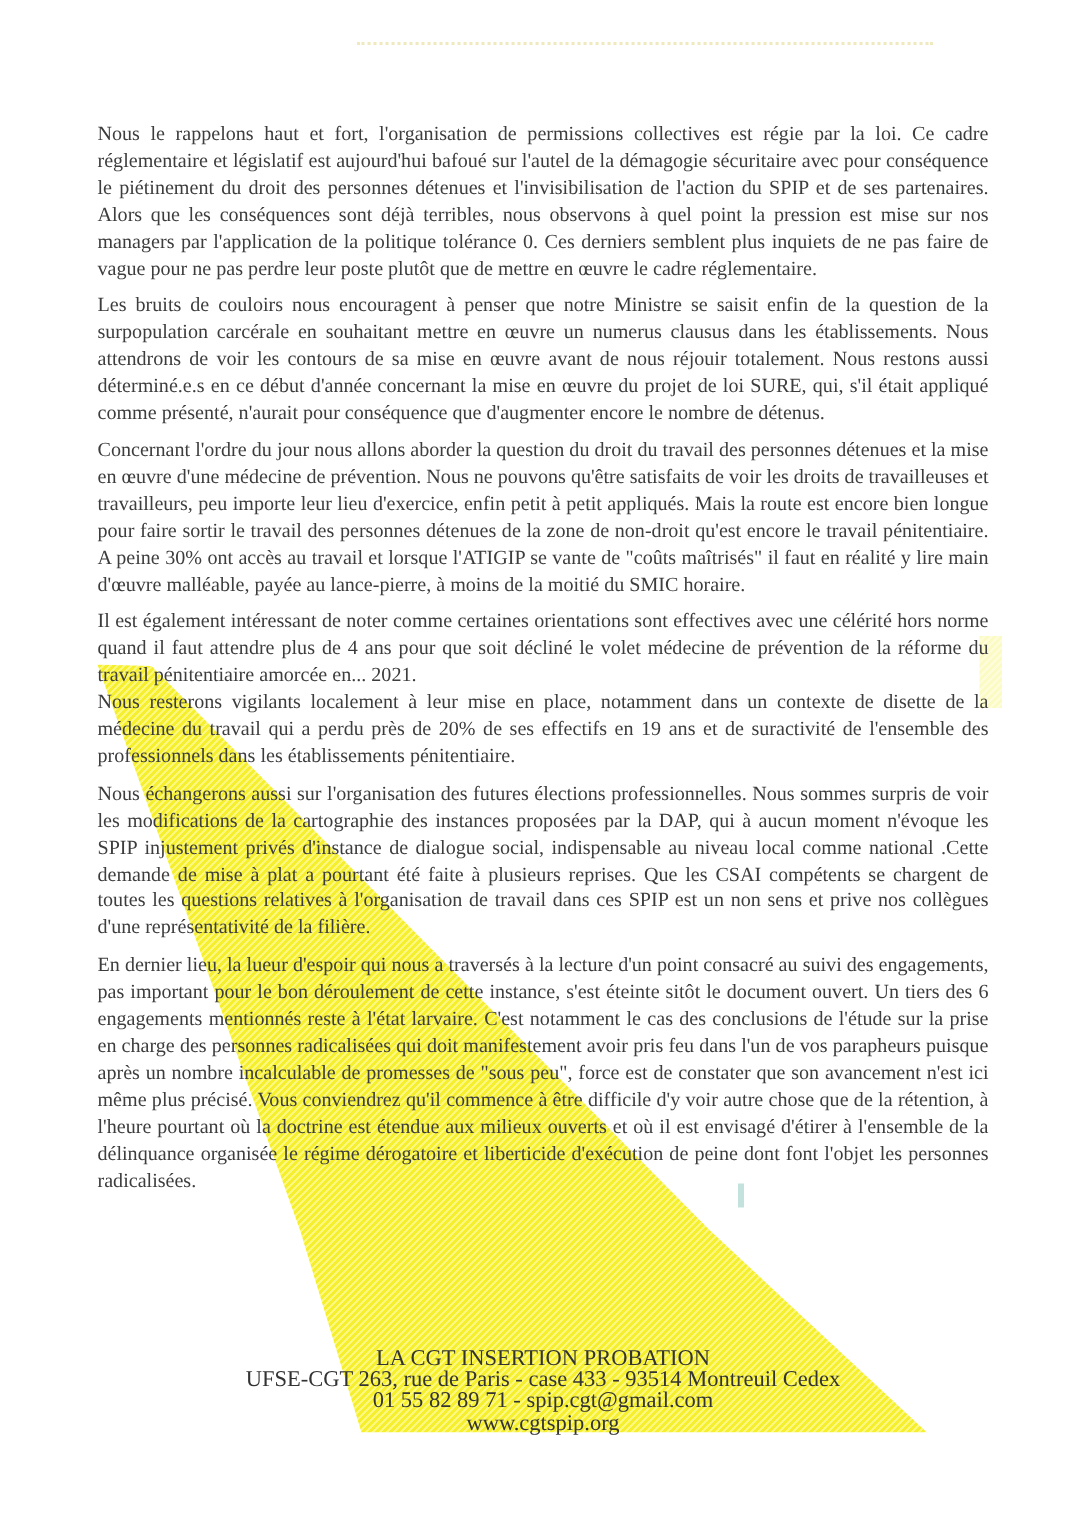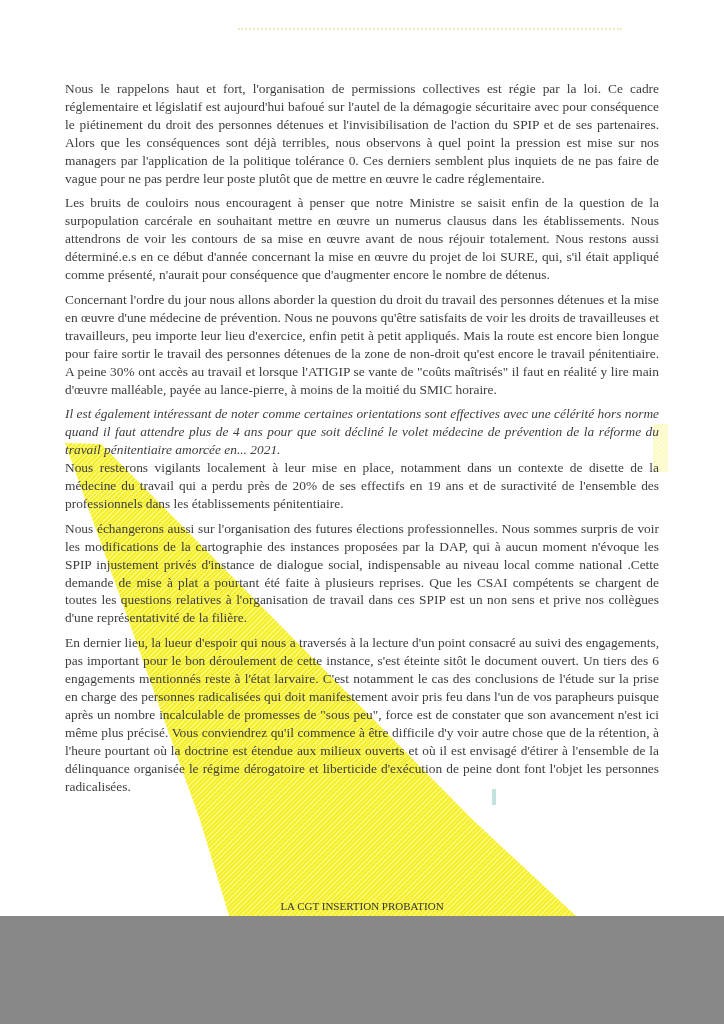"Nous le rappelons haut et" .page { height: 916px -> 1024px }
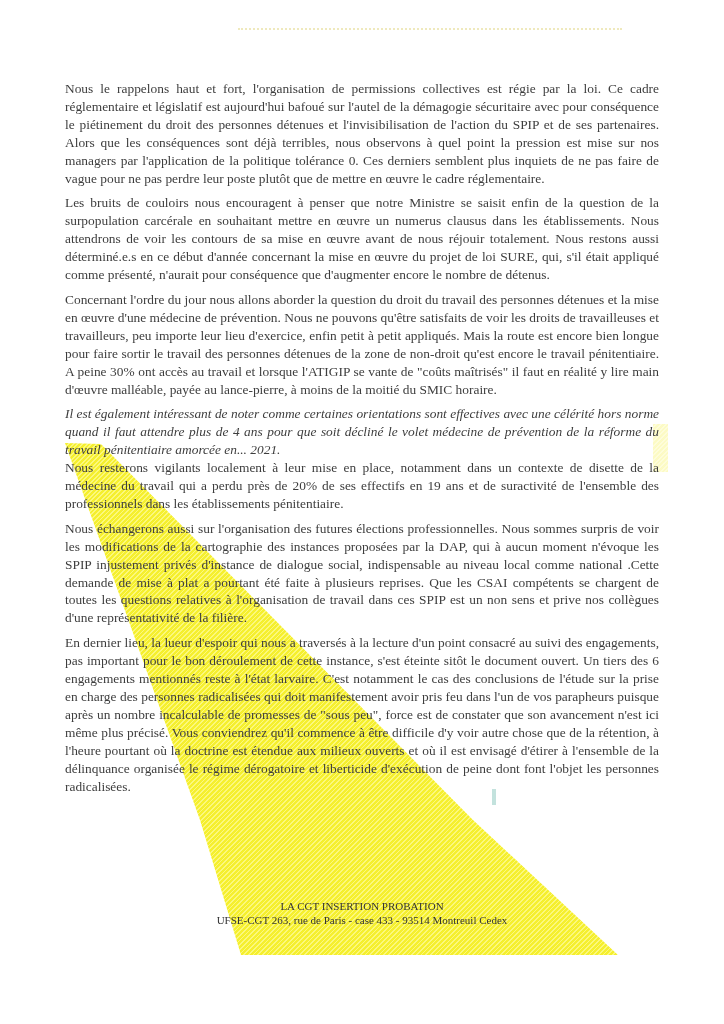"Il est également intéressant de" .content p.tight { font-style: italic -> none }
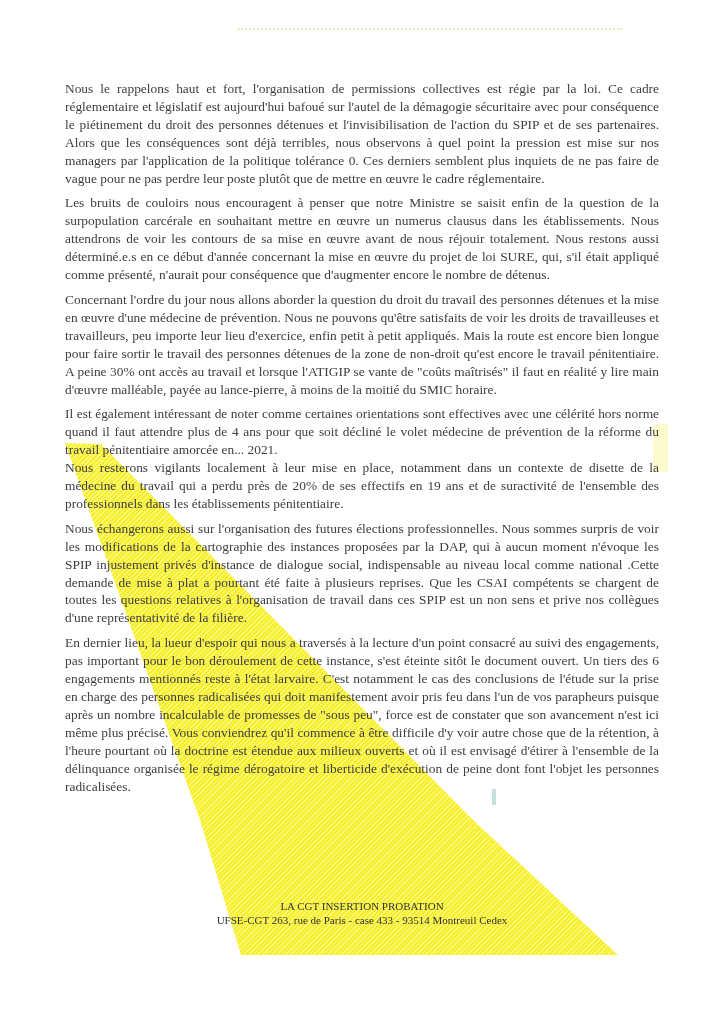"LA CGT INSERTION PROBATION" .footer { font-size: 11px -> 15px }
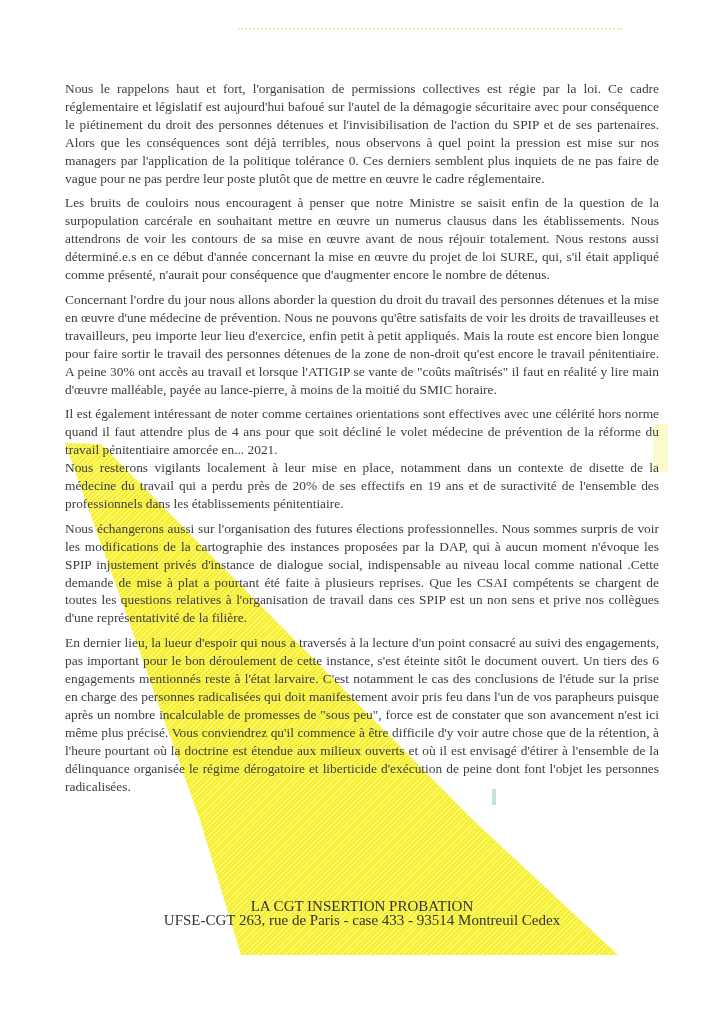"01 55 82 89 71" div { html: none -> <div>01 55 82 89 71 - spip.cgt@gmail.com</div> }
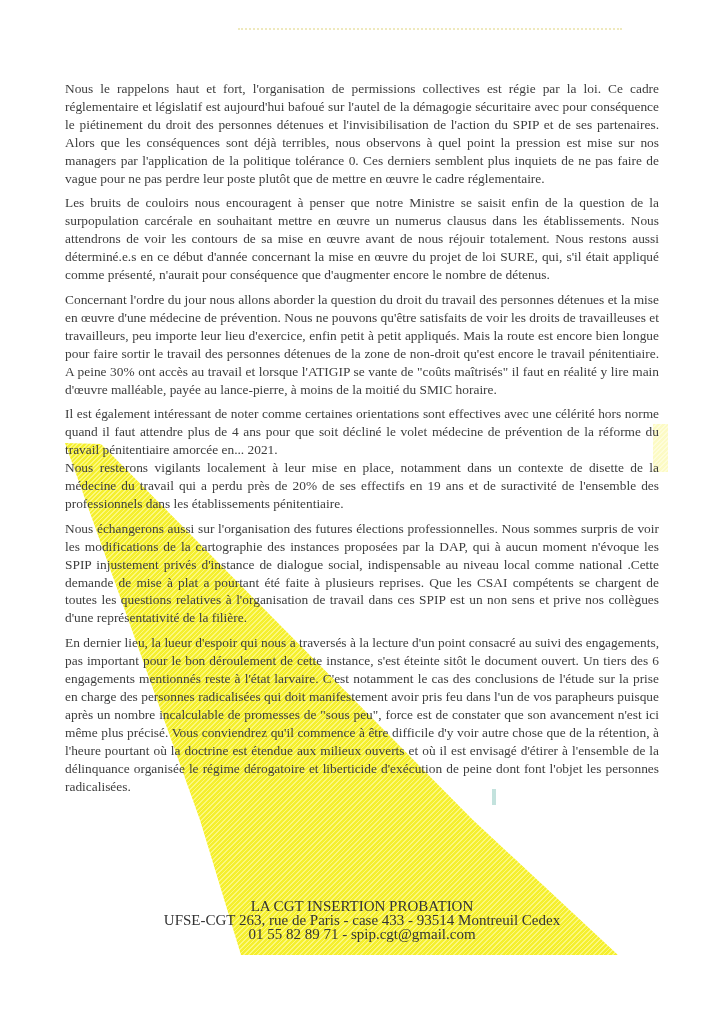"www.cgtspip.org" div { html: none -> <div>www.cgtspip.org</div> }
